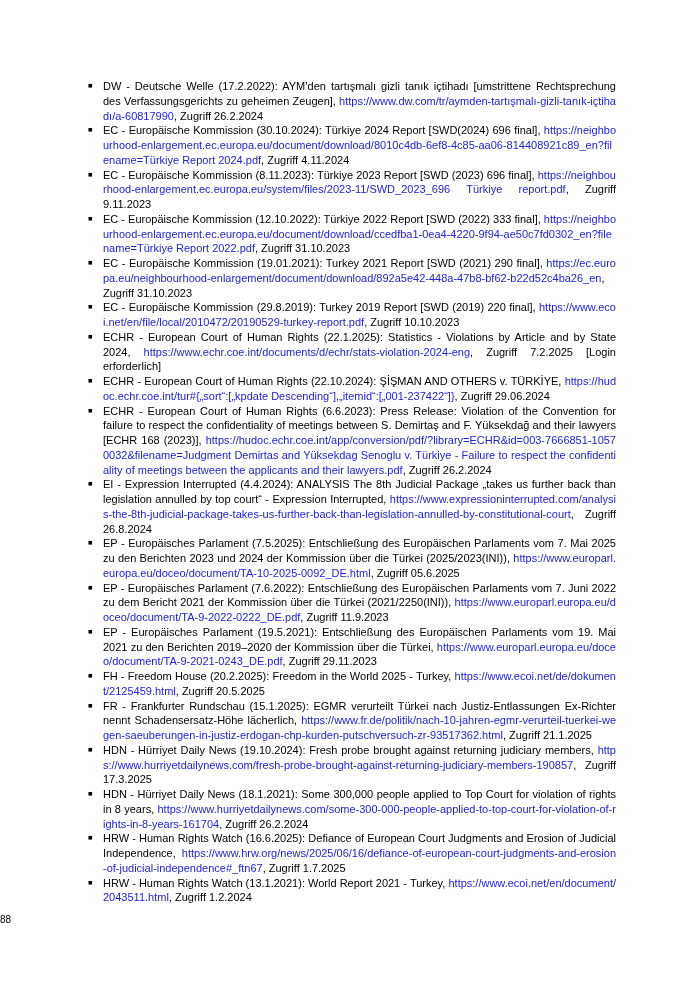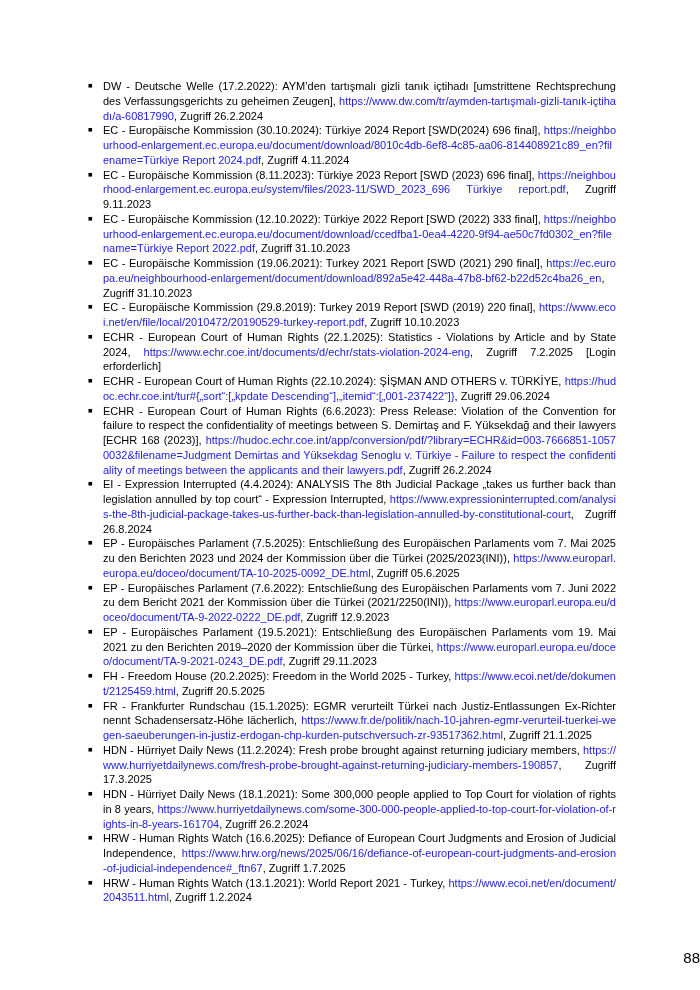"EC - Europäische Kommission (19.06.2021): Turkey" span { text: 19.06.2021 -> 19.01.2021 }
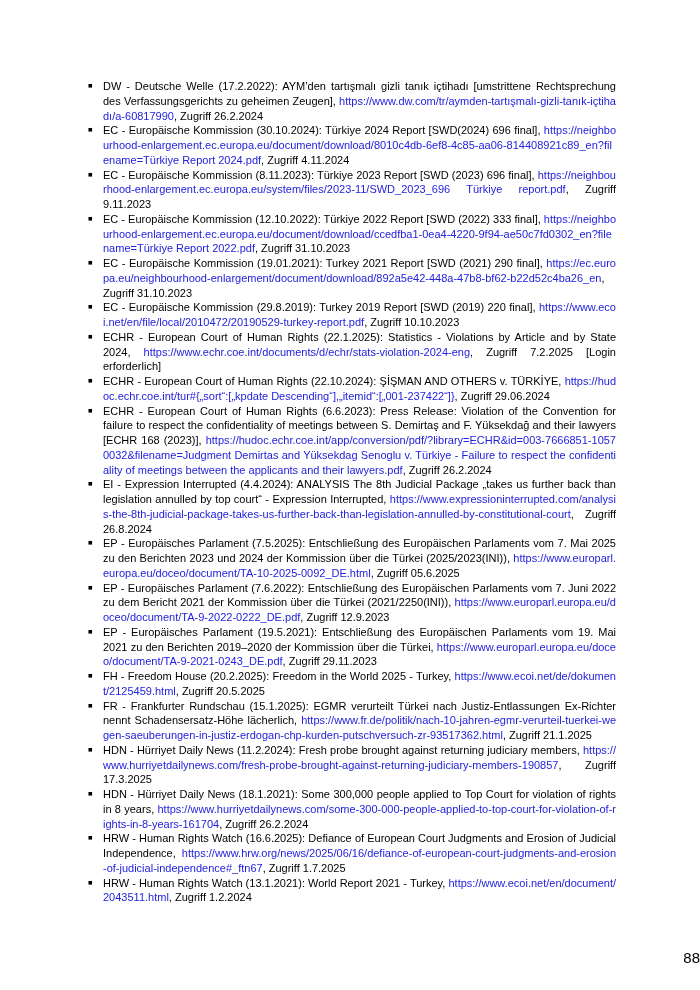", Zugriff 12.9.2023" span { text: 12.9.2023 -> 11.9.2023 }
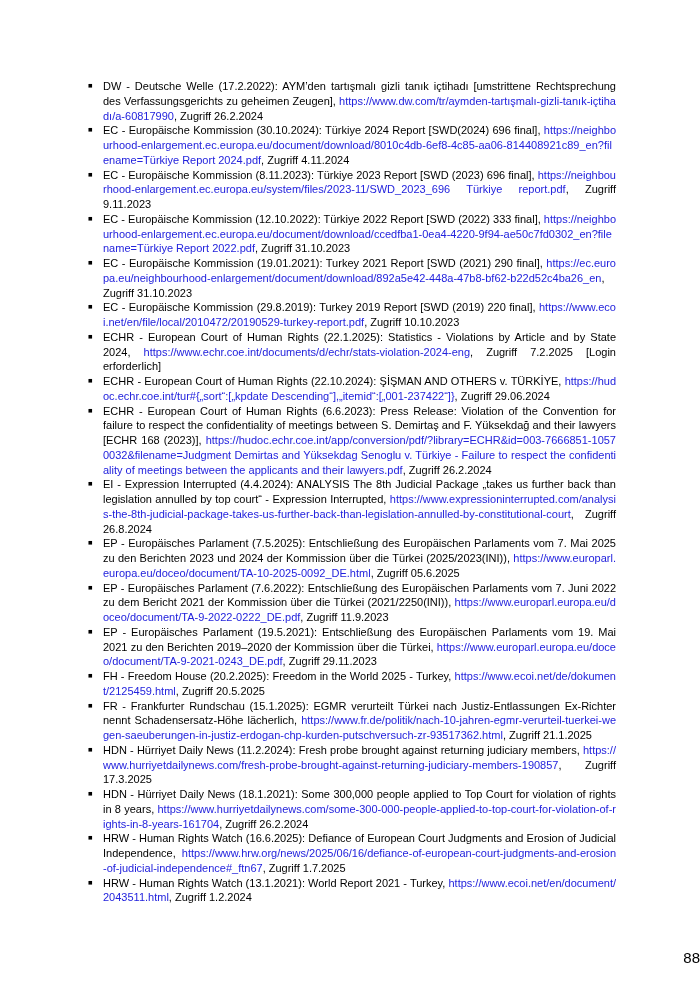"HDN - Hürriyet Daily News (11.2.2024):" span { text: 11.2.2024 -> 19.10.2024 }
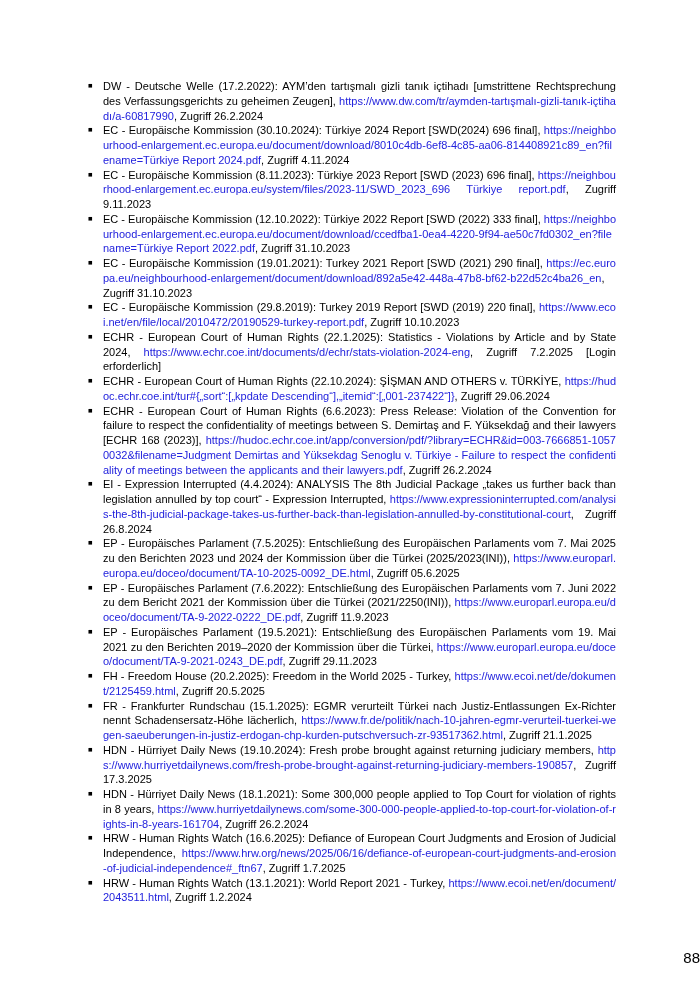"88" .page-number { font-size: 15px -> 10px; text-align: right -> left; top: 949px -> 914px }
